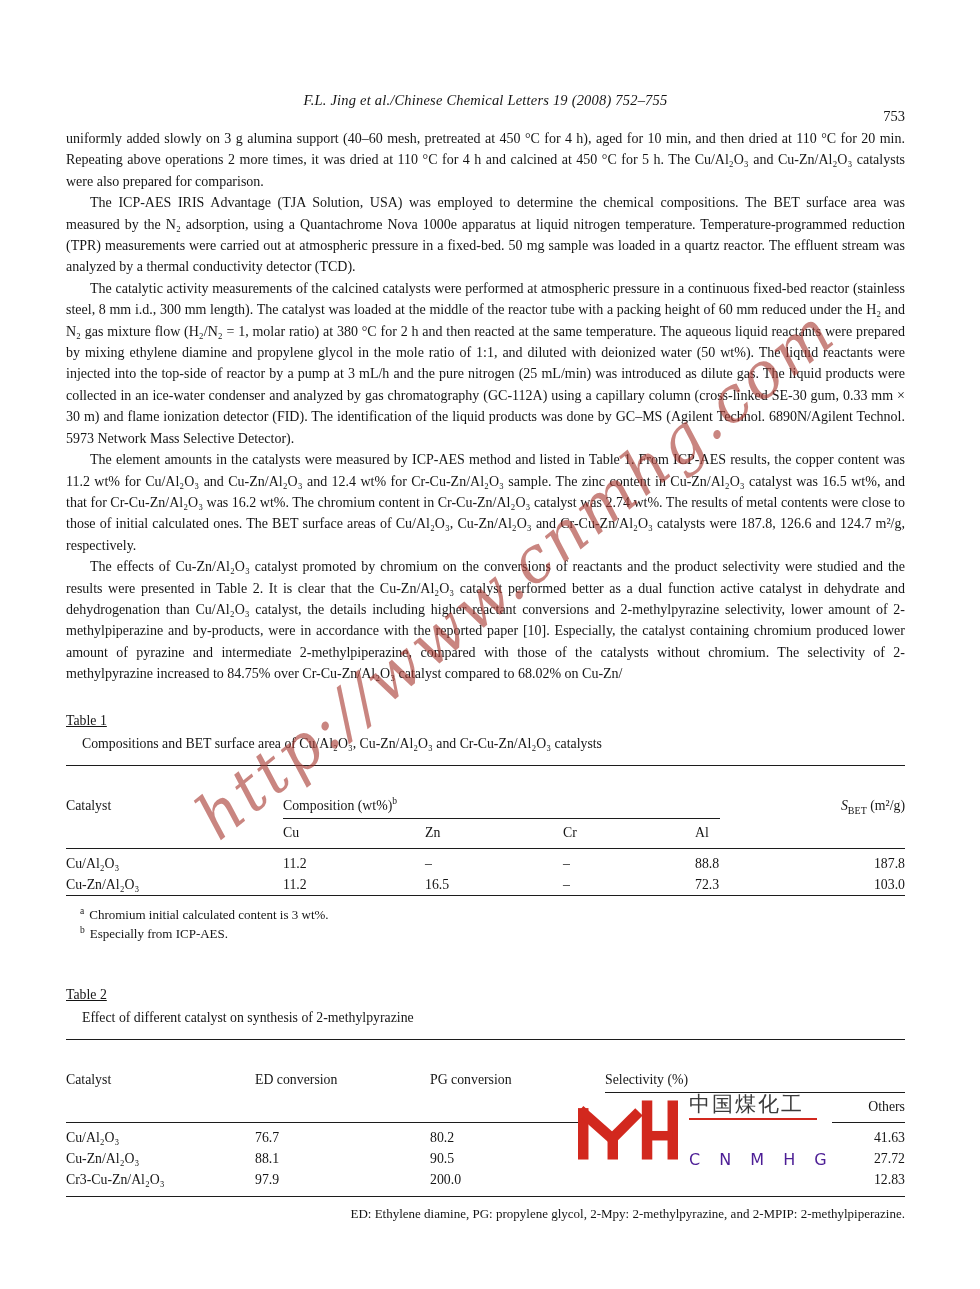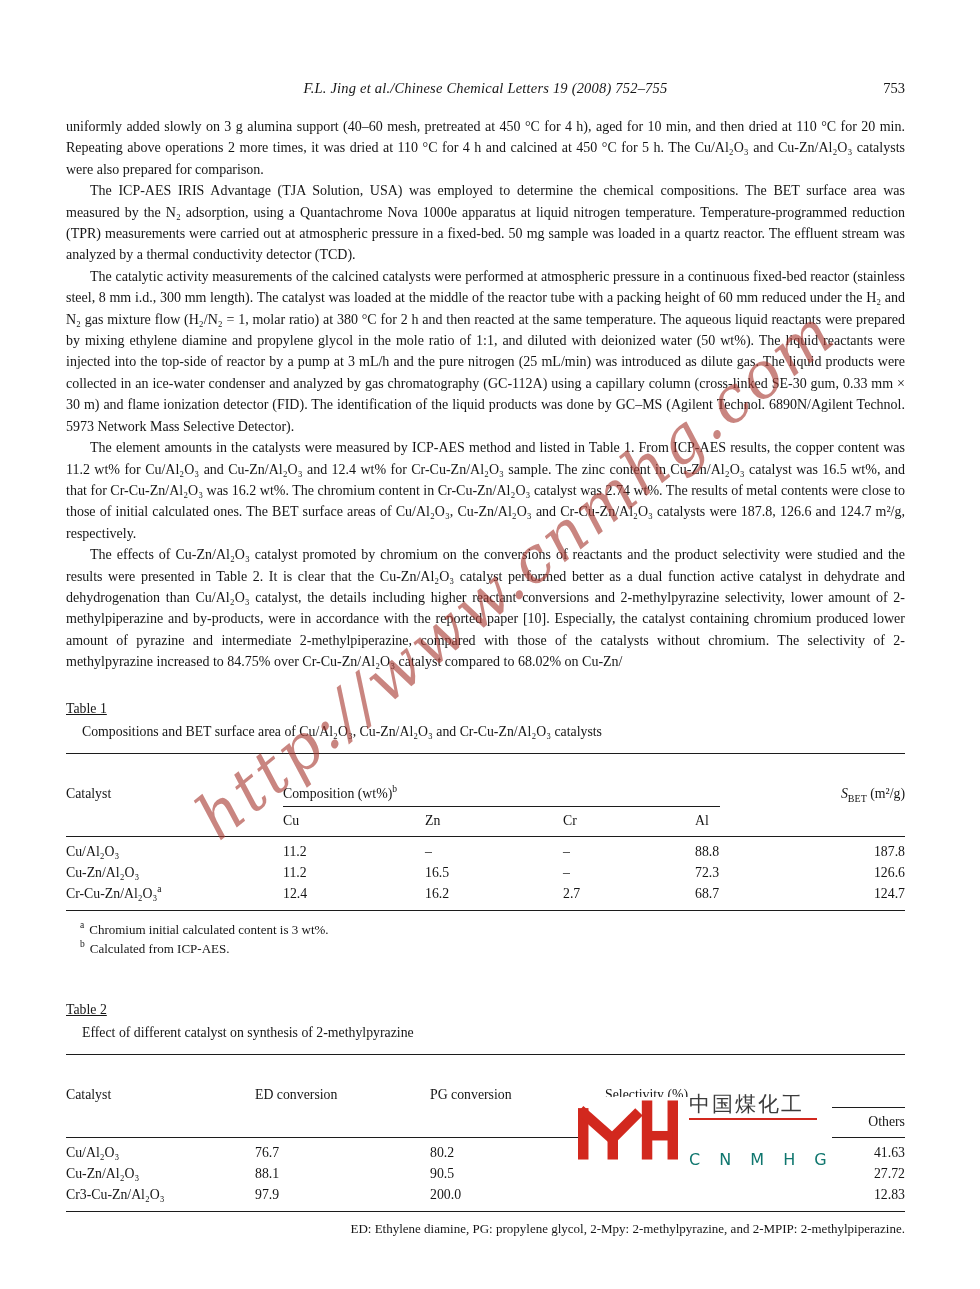"F.L. Jing et al./Chinese Chemical" .page { padding: 0 75px 0 66px -> 12px 75px 0 66px }
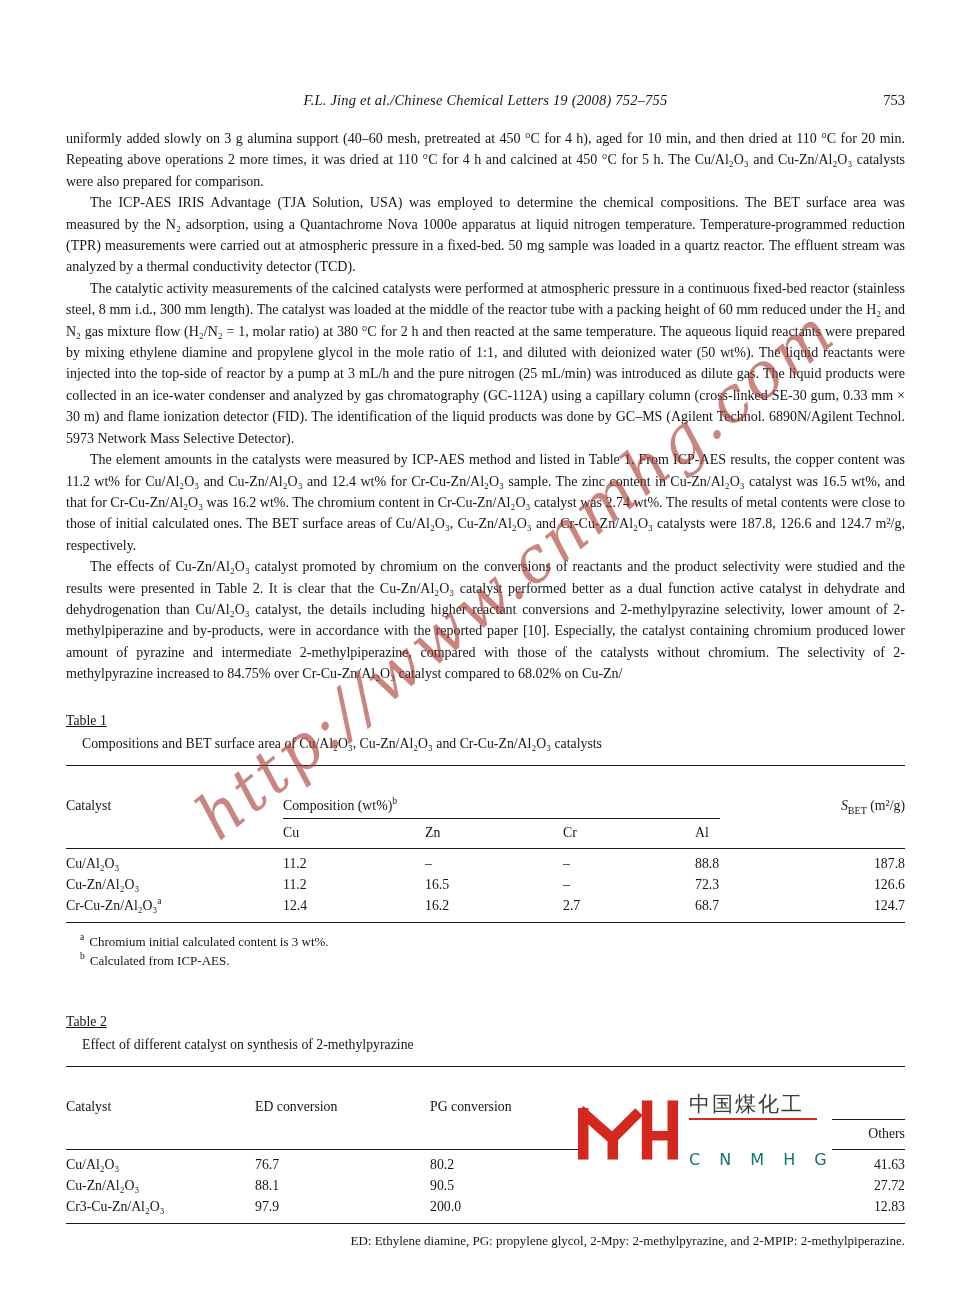"753" .runhead .pageno { top: 0 -> 16px }
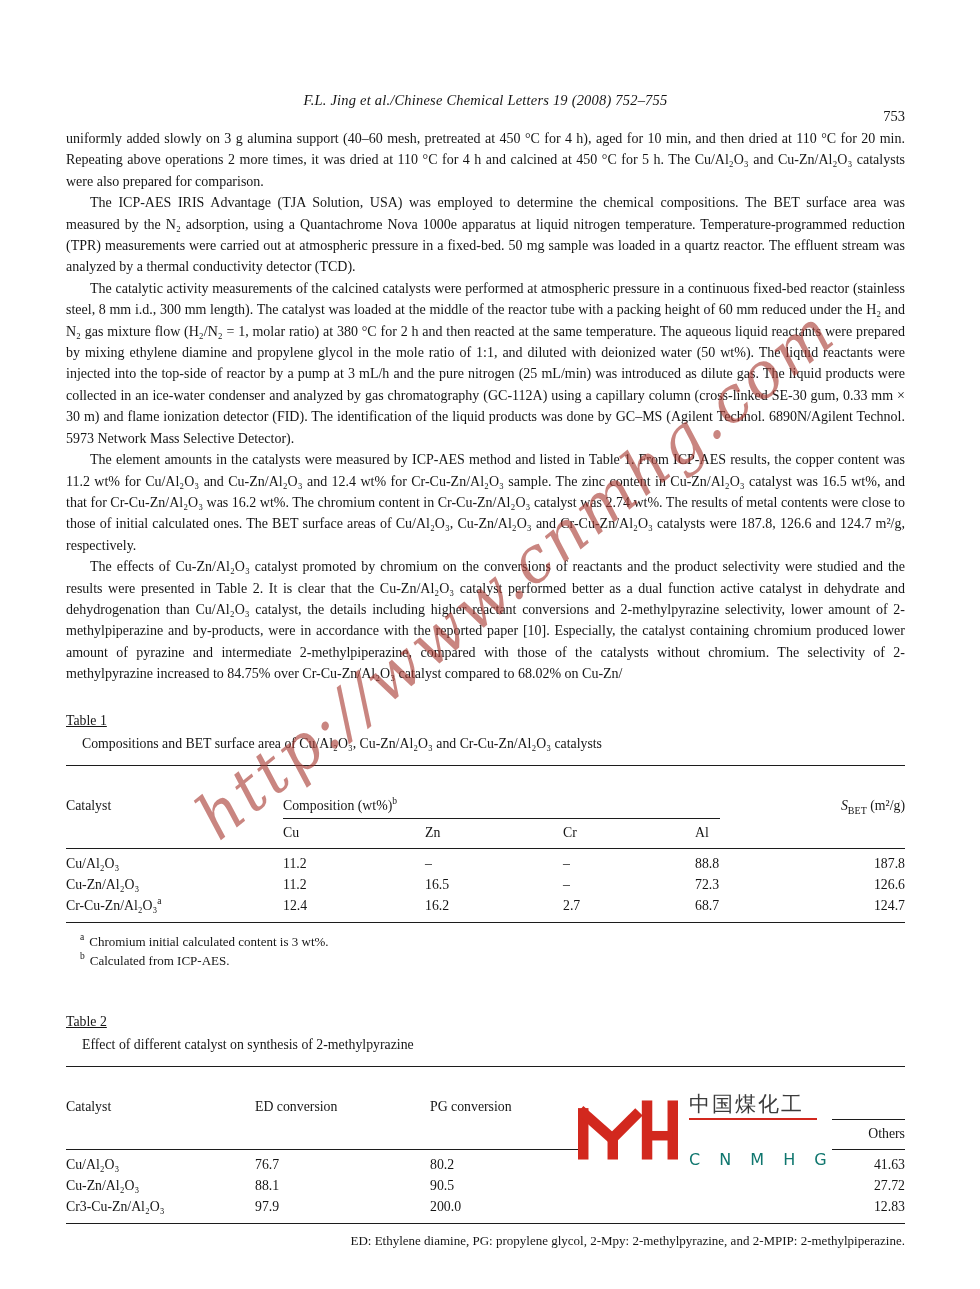"126.6" div.cell { text: 126.6 -> 103.0 }
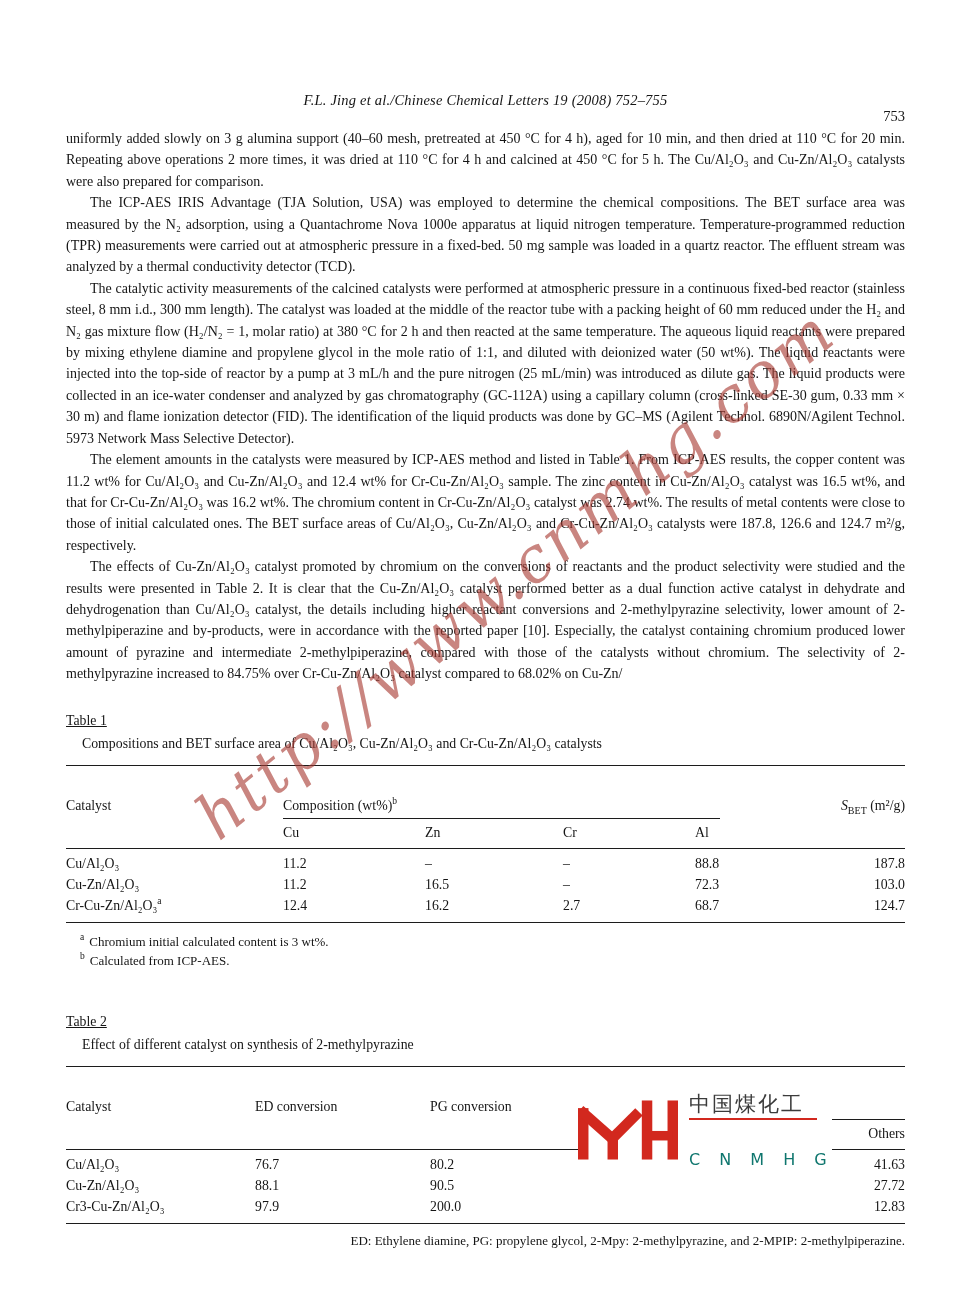"Cr-Cu-Zn/Al₂O₃a" div.grid1 { html: <div> <div><span>Cr-Cu-Zn/Al₂O₃</span><span>a</span></div> <div>12.4</div> <div>16.2</div> <div>2.7</div> <div>68.7</div> <div>124.7</div> </div> -> none }
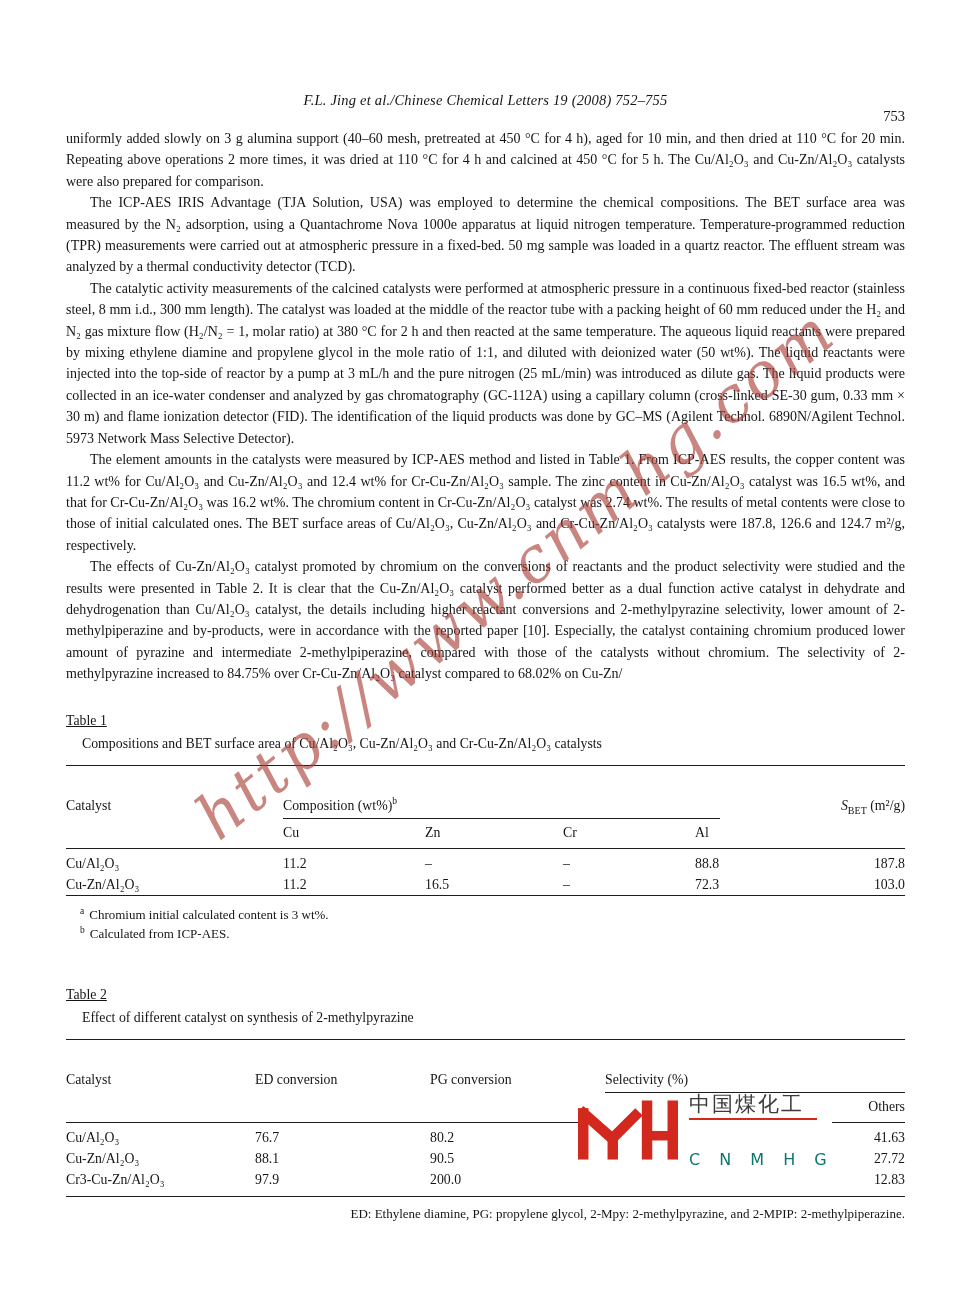"Calculated from ICP-AES." span { text: Calculated -> Especially }
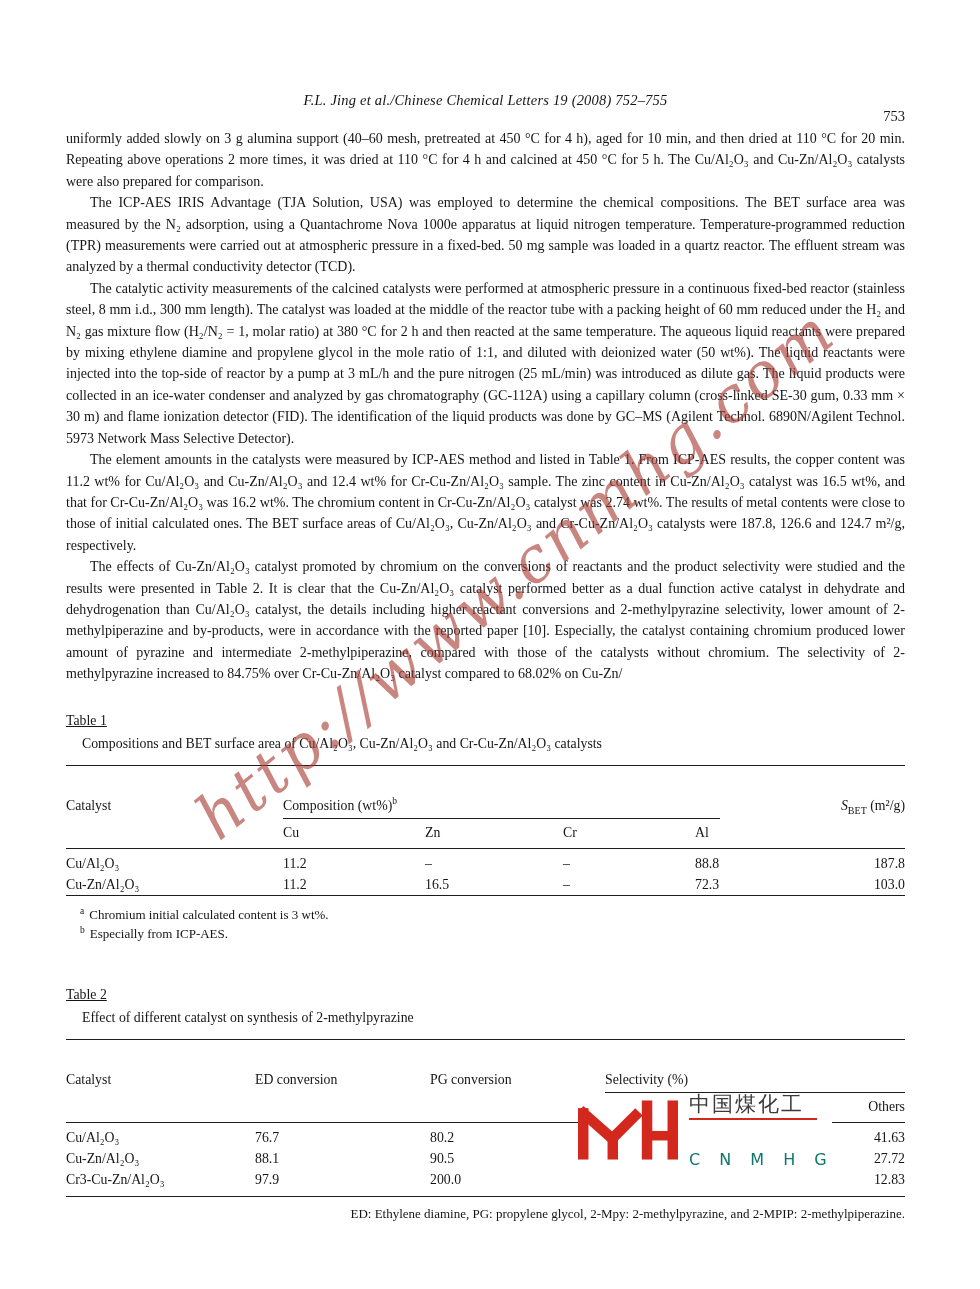"C N M H G" .logo .en { color: #0f766e -> #4c1d95 }
